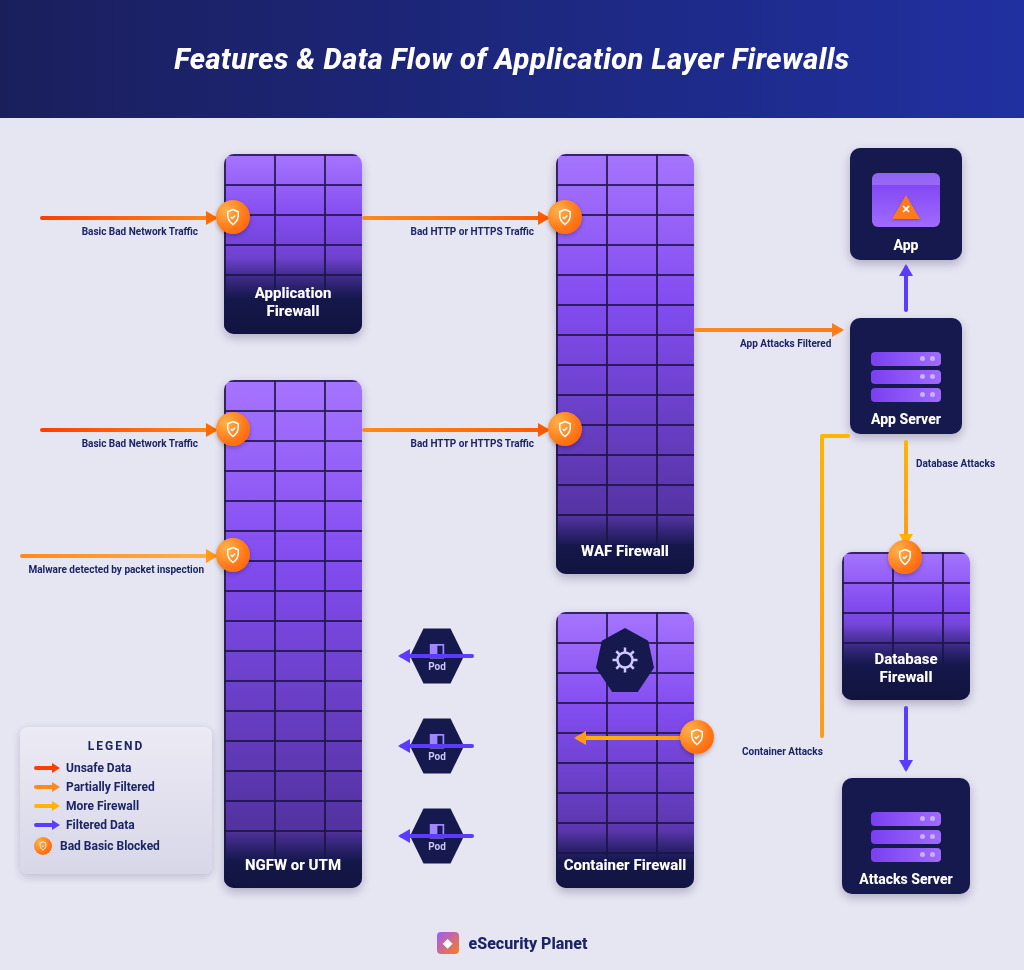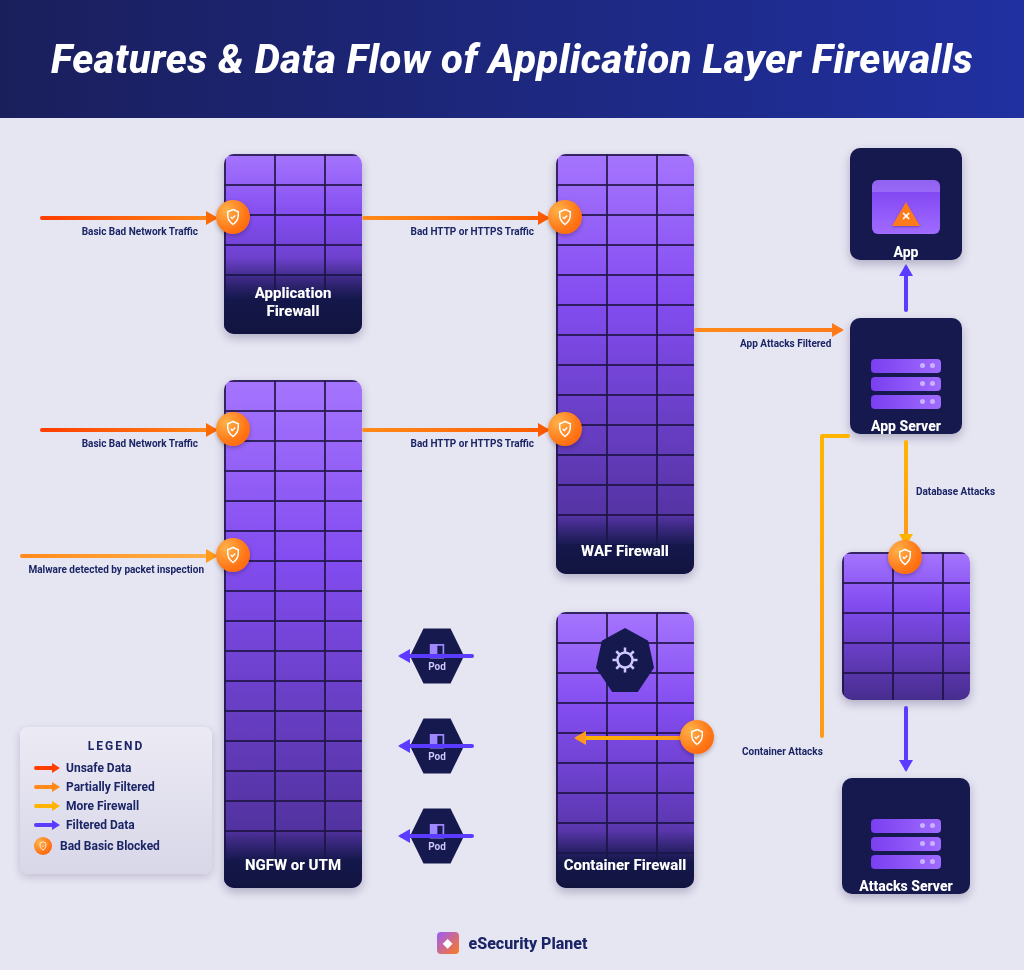"Features & Data Flow of" .header { font-size: 40px -> 29px }
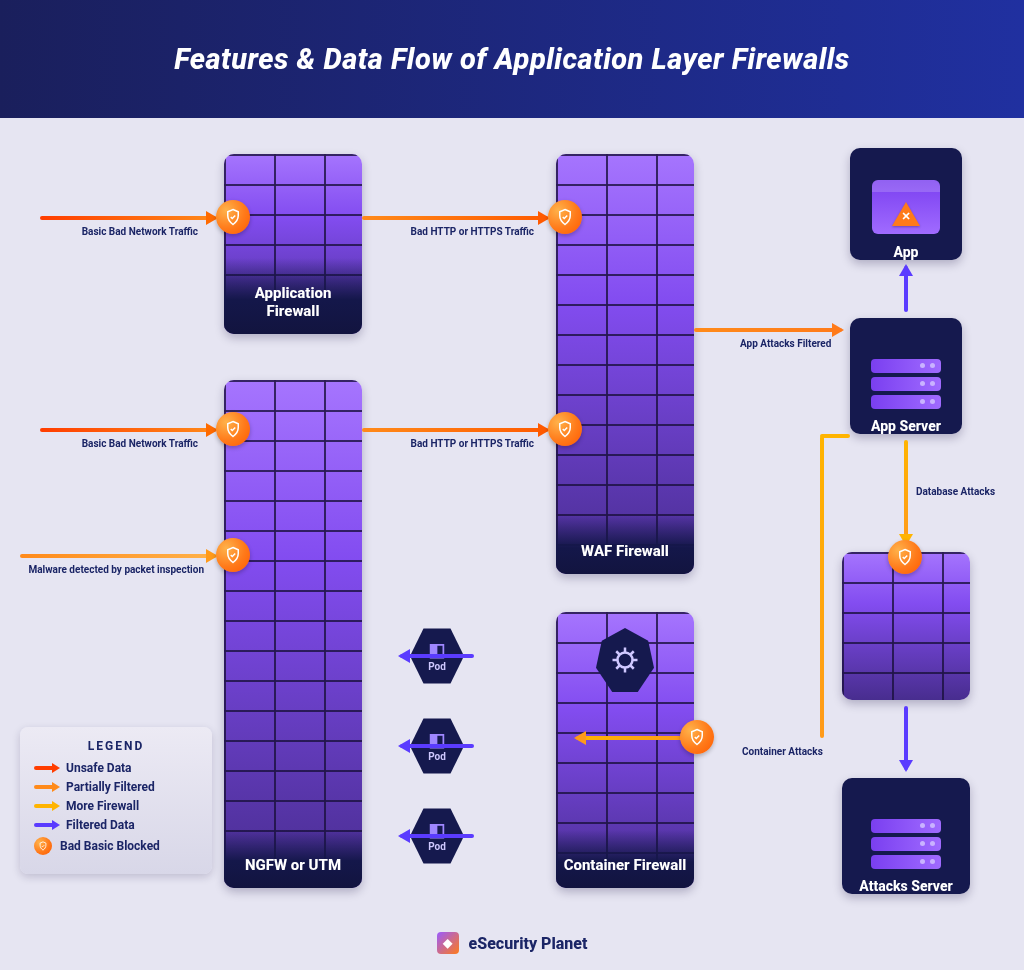"App" .card { padding-bottom: 0 -> 7px }
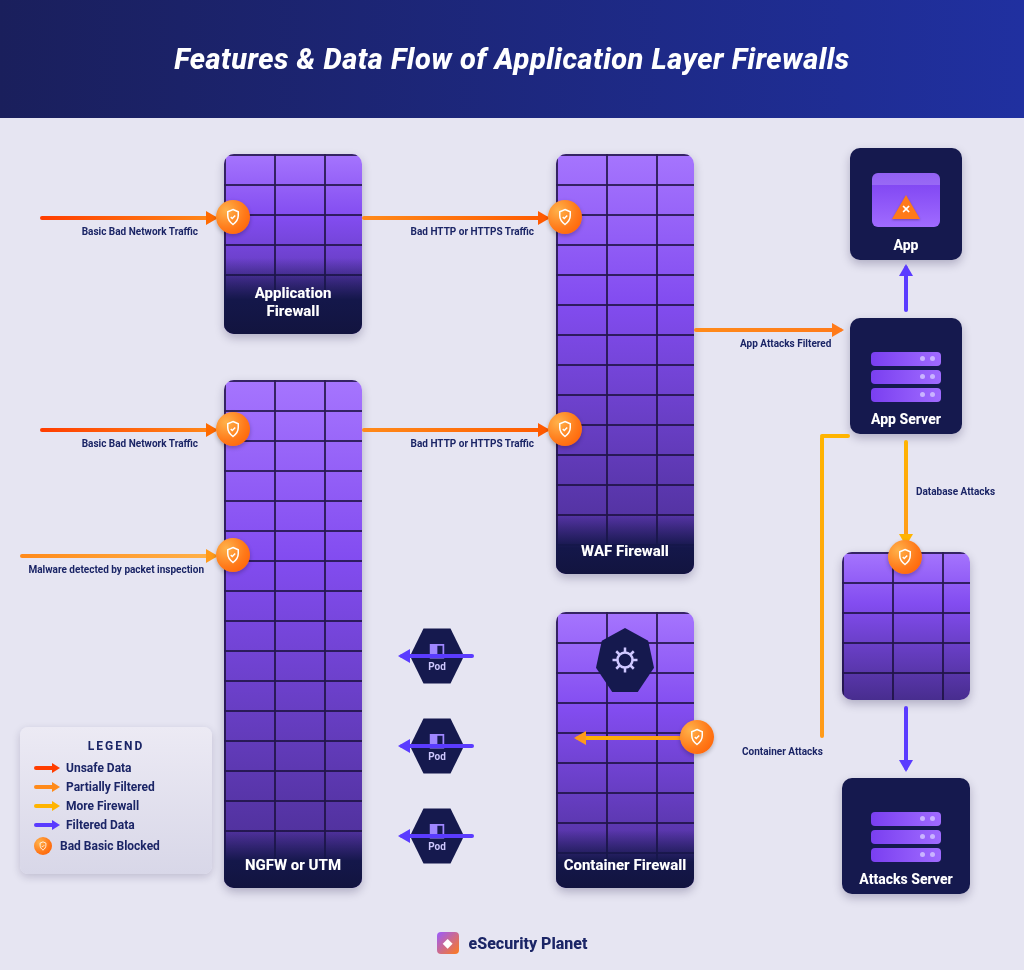"Database Attacks" div.note { margin-top: 28px -> none }
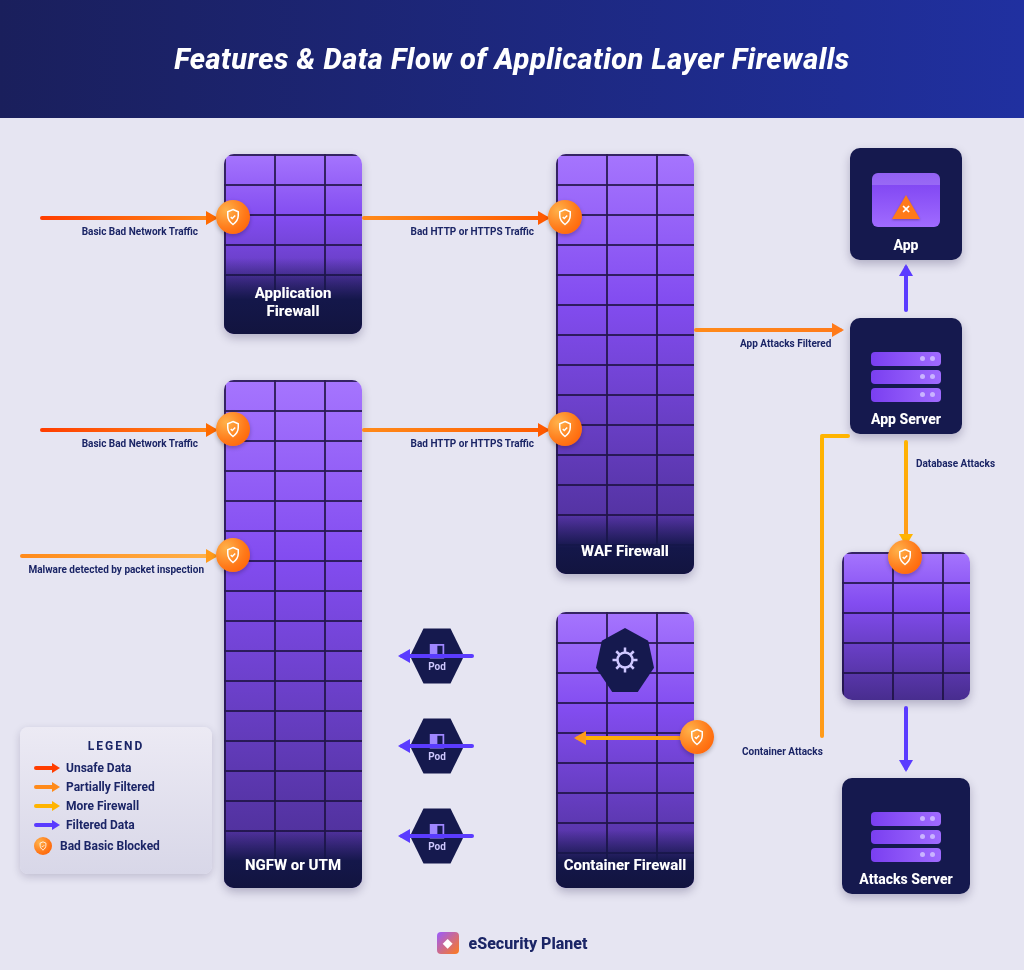"Database Firewall" div.label { html: none -> <div><span>Database Firewall</span></div> }
